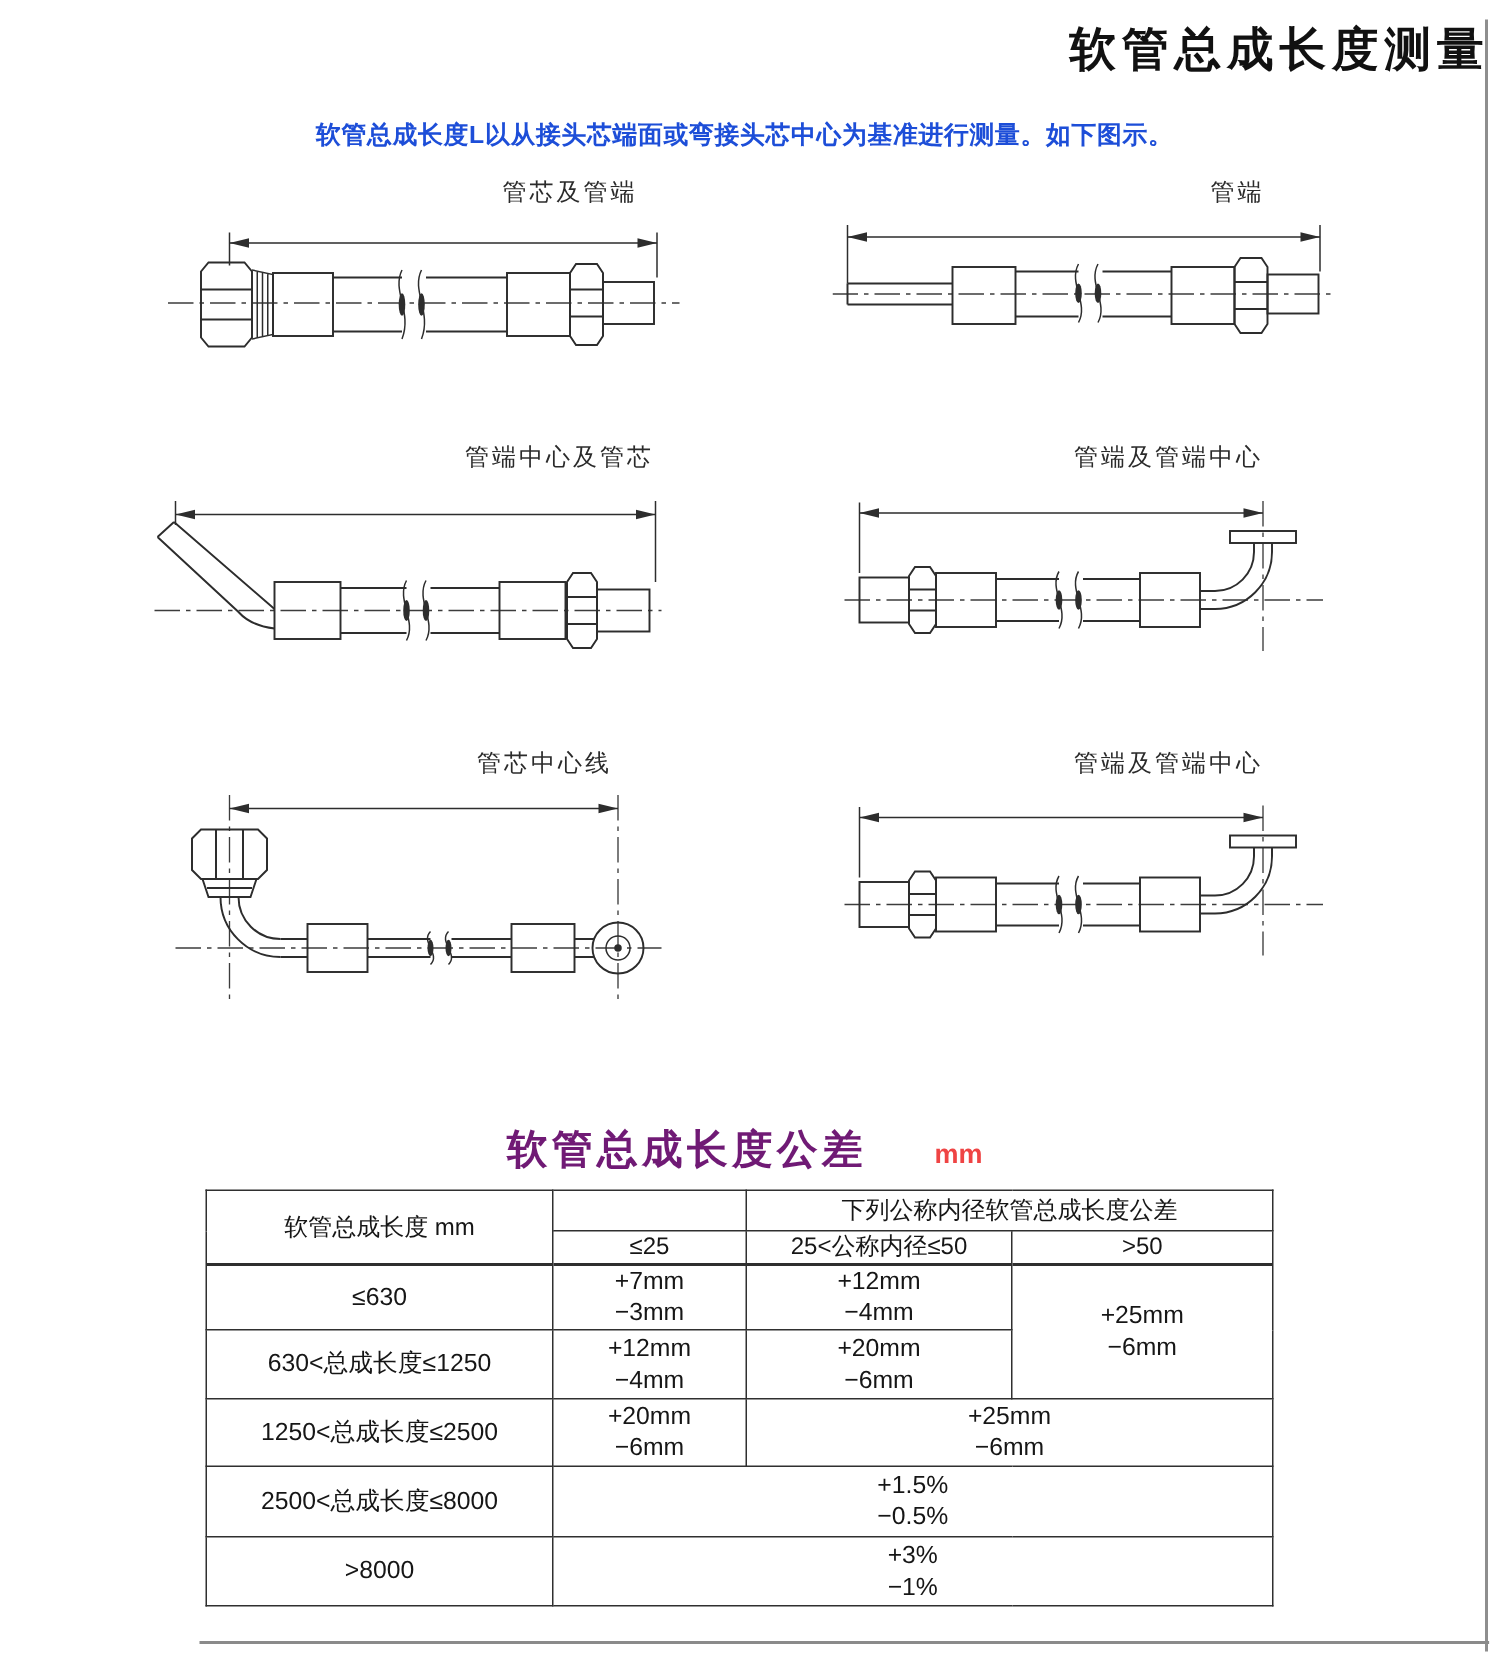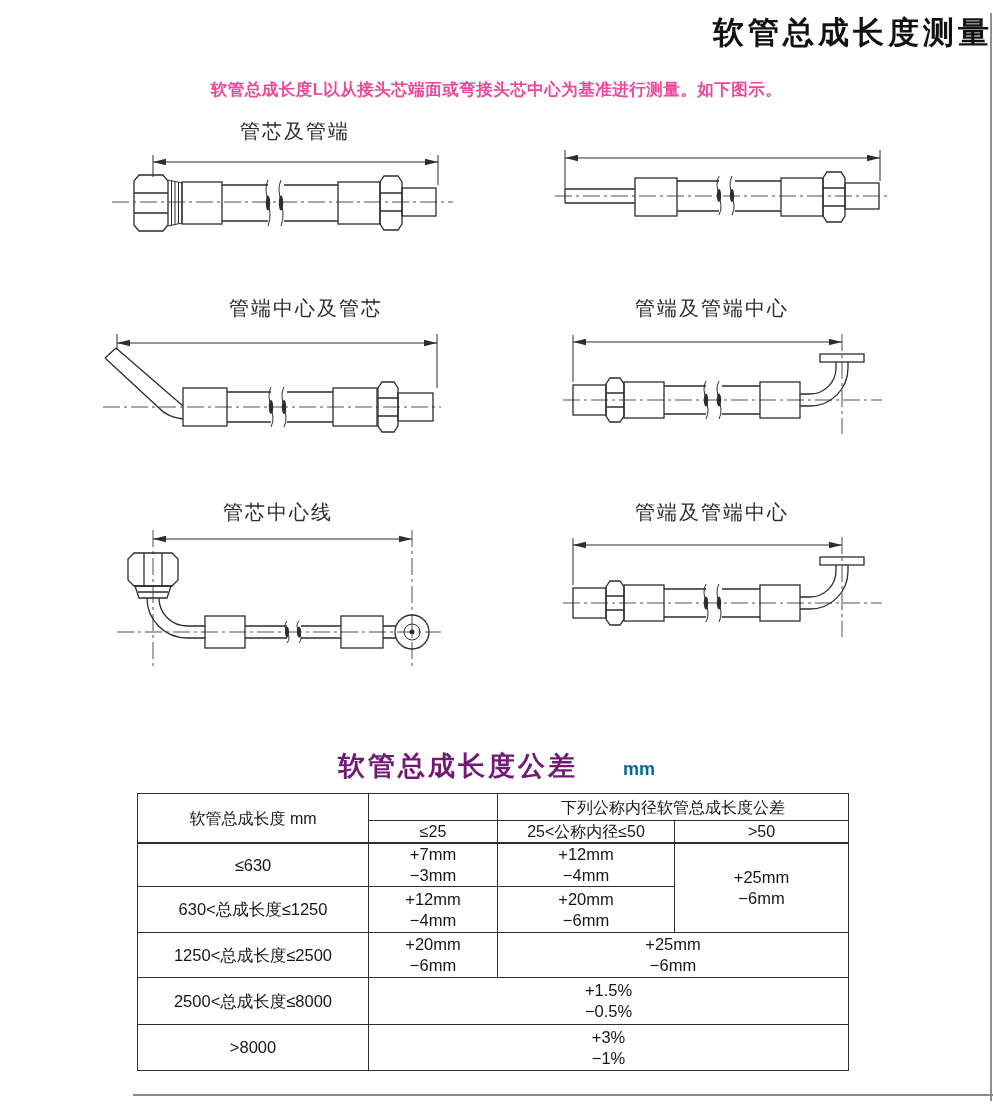"软管总成长度L以从接头芯端面或弯接头芯中心为基准进行测量。如下图示。" .intro { color: #ec4899 -> #1d4ed8 }
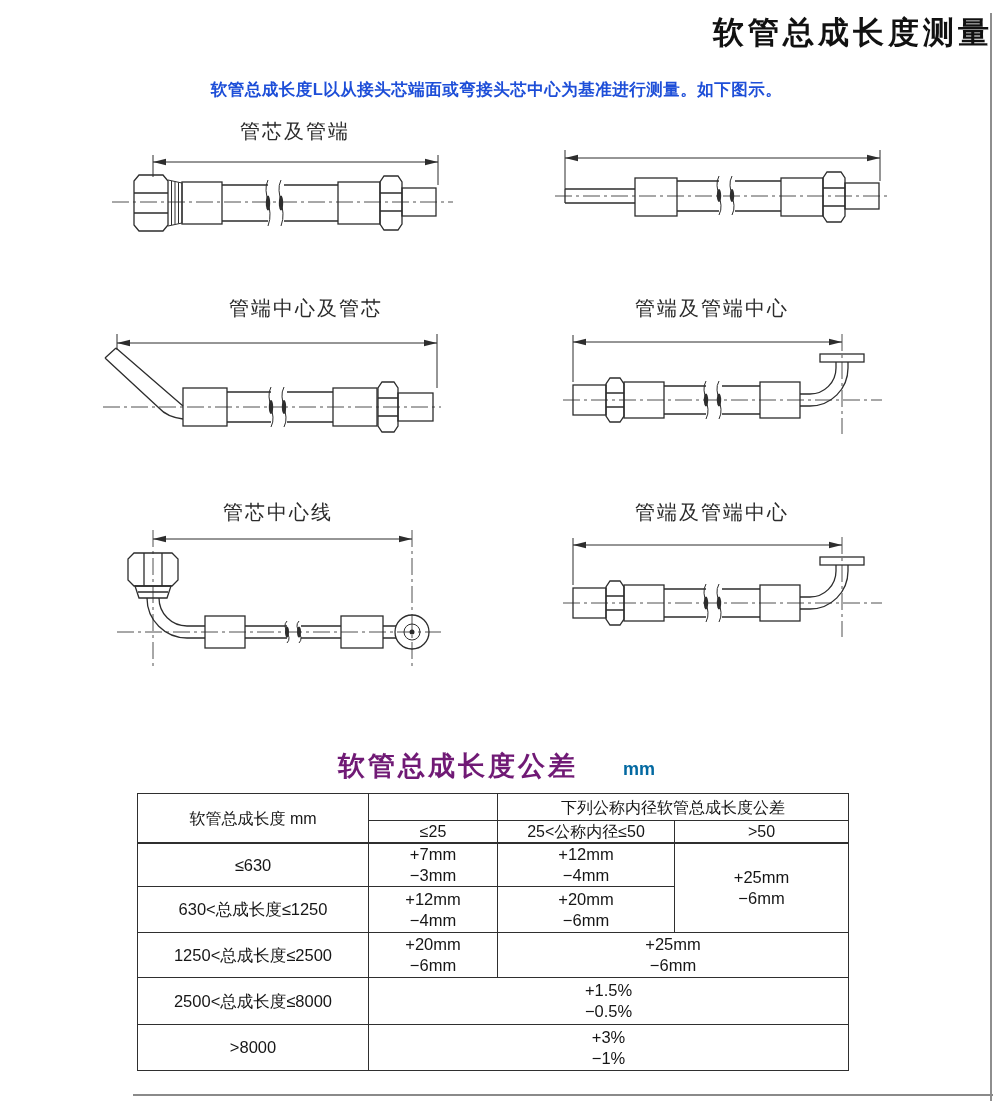"管芯及管端" .diag-label { font-size: 20px -> 16px; text-align: center -> right }
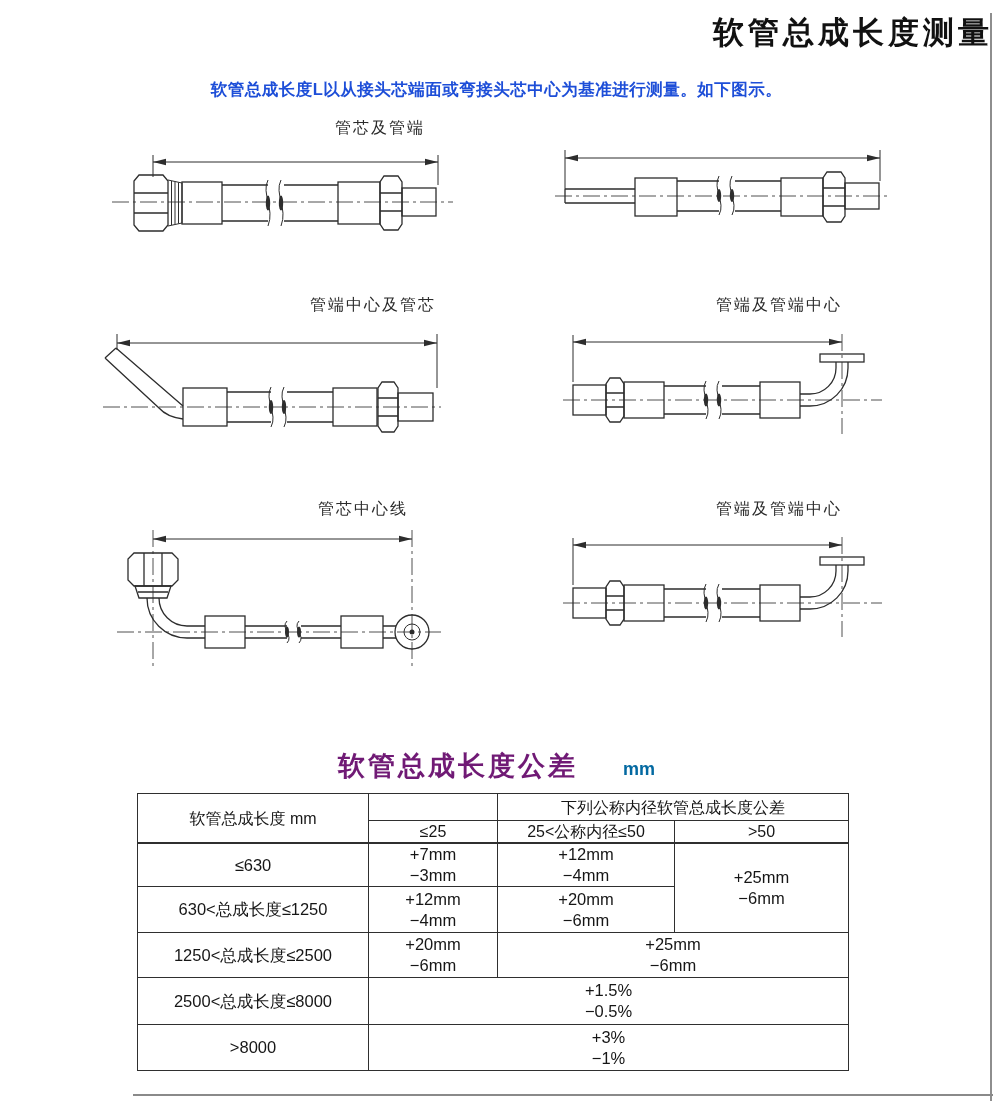"管端" div.diag-label { html: none -> <div>管端</div> }
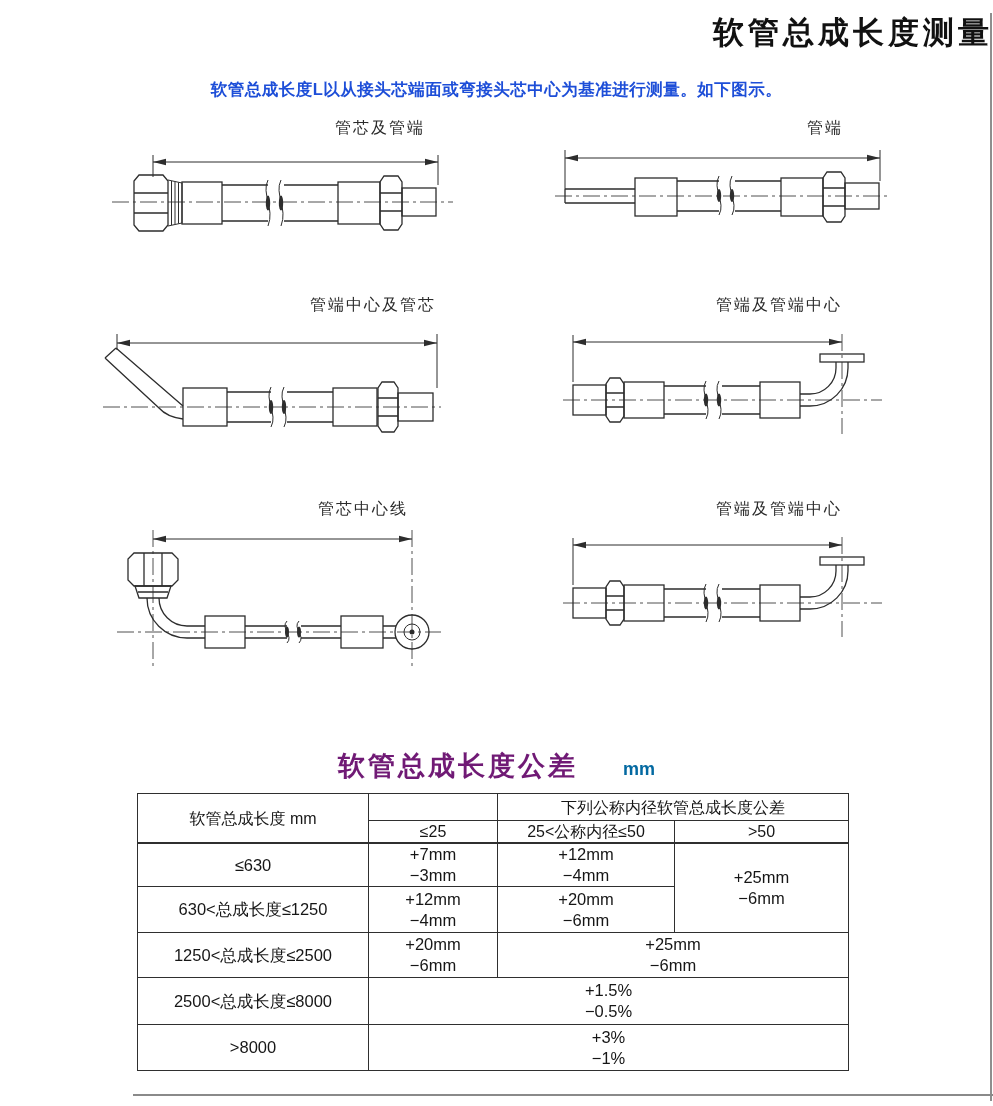"mm" .tbl-unit { color: #0369a1 -> #ef4444 }
